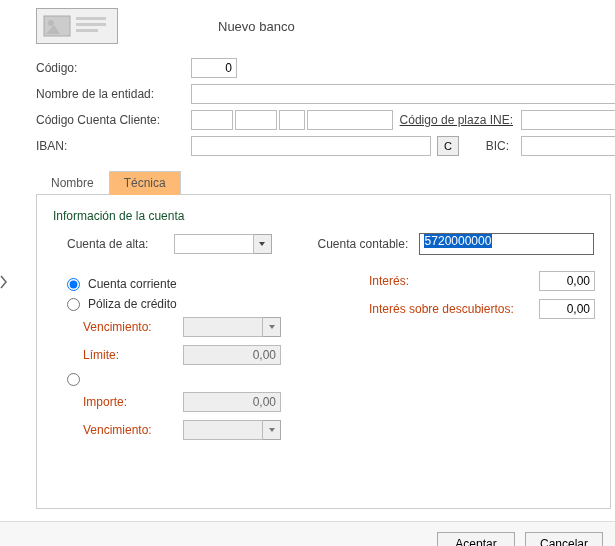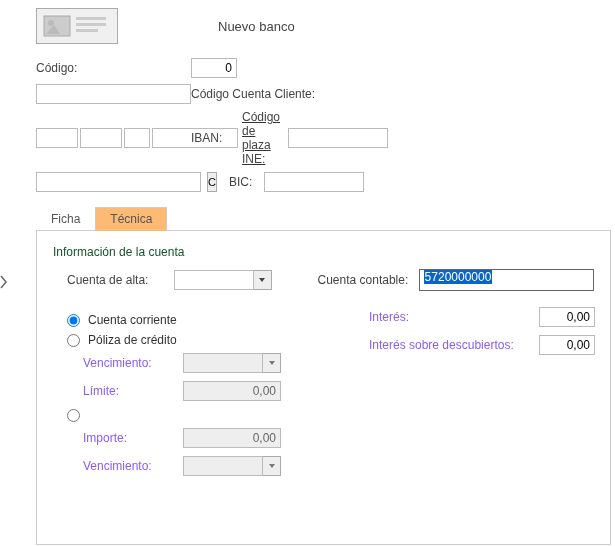"Nombre de la entidad:" div.lbl { html: none -> <div>Nombre de la entidad:</div> }
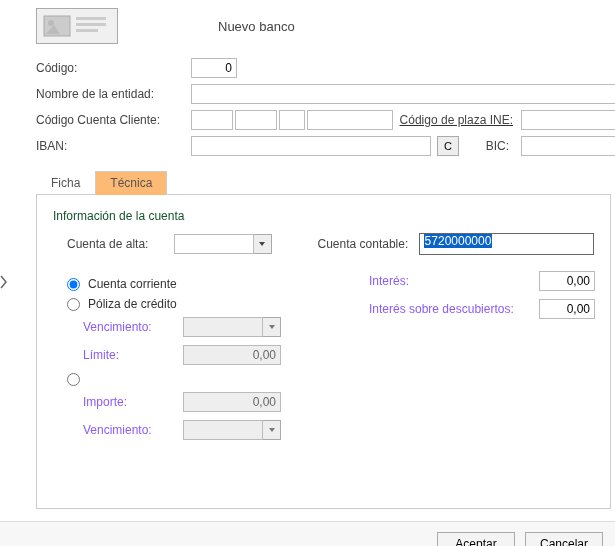"Ficha" div.tab { text: Ficha -> Nombre }
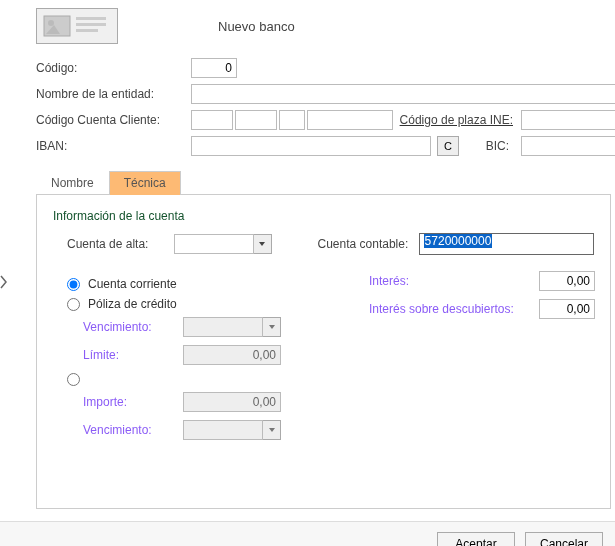"Interés:" .row .lbl2 { color: #8b5cf6 -> #c2410c }
